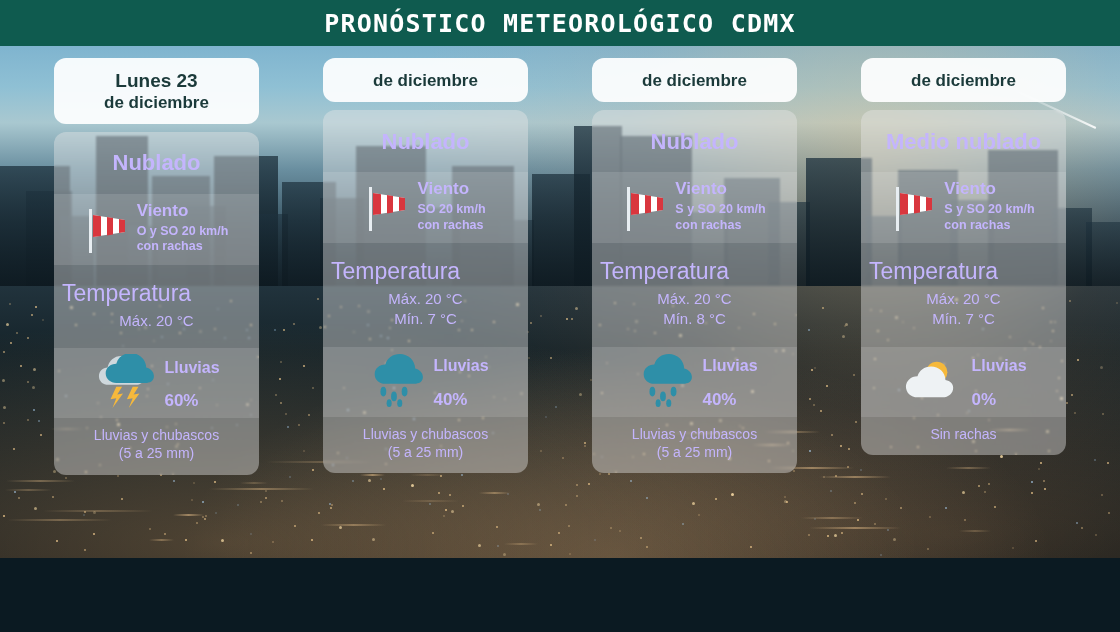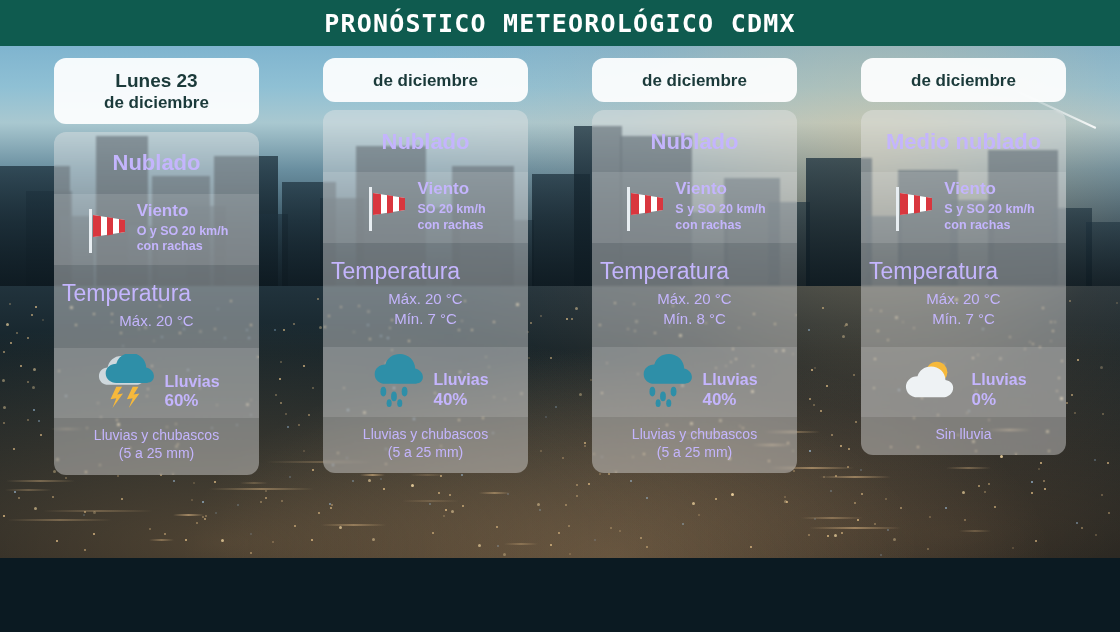"60%" .rain-pct { margin-top: 0 -> 14px }
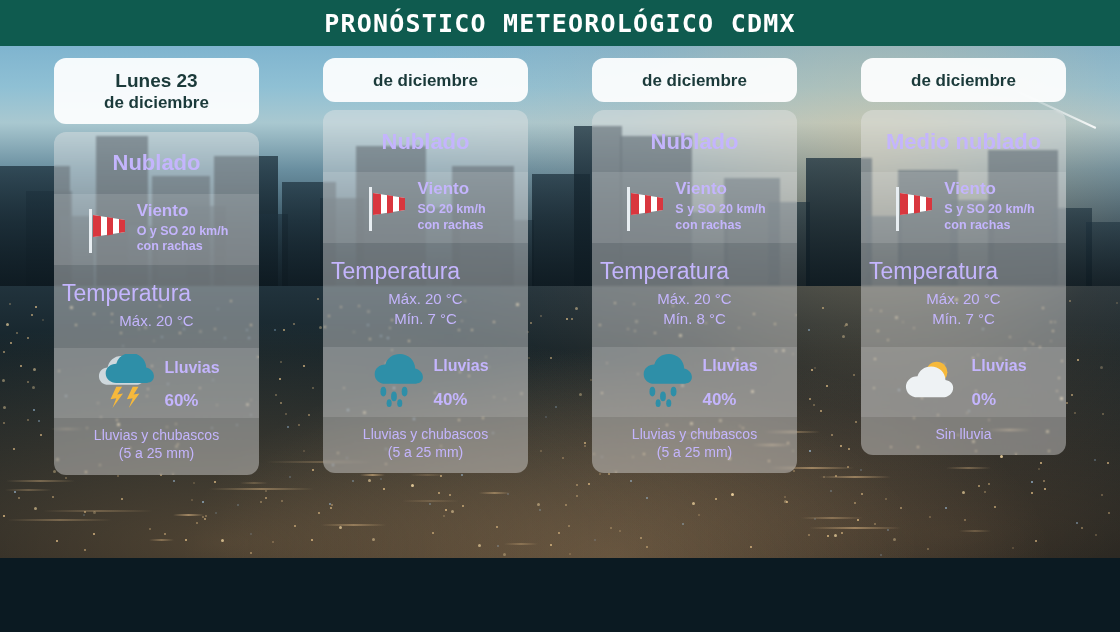"Sin lluvia" div.rain-note { text: lluvia -> rachas }
